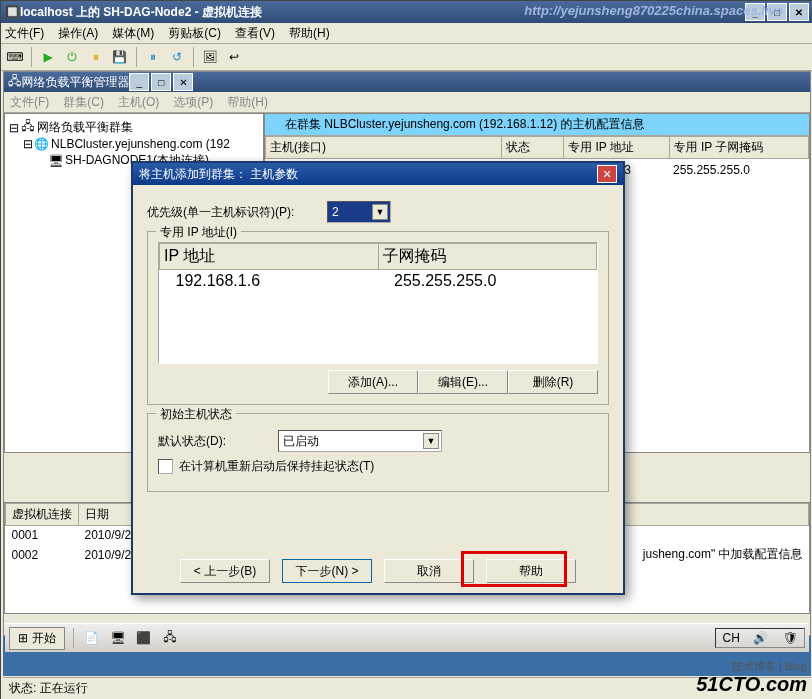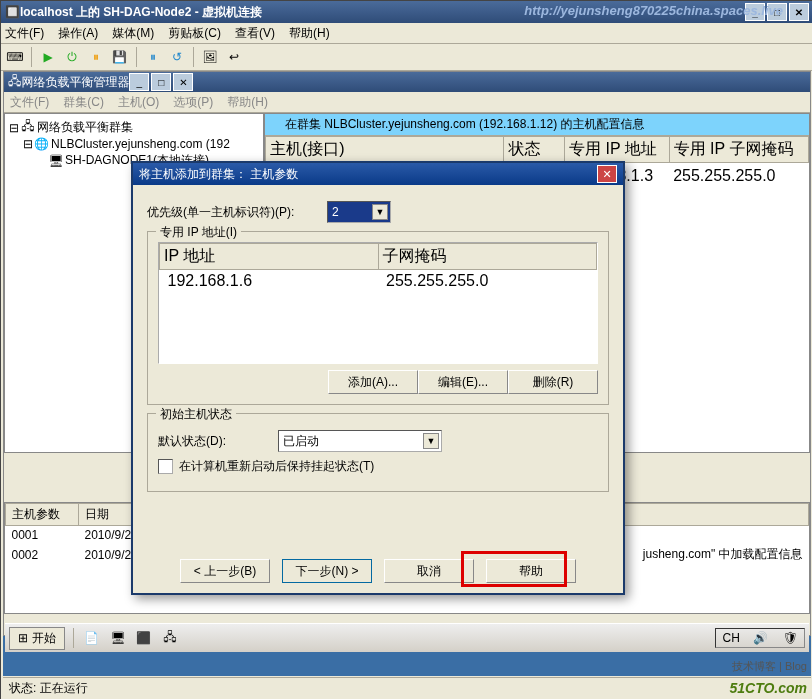"主机(接口)" .hostgrid table { font-size: 16px -> 12px }
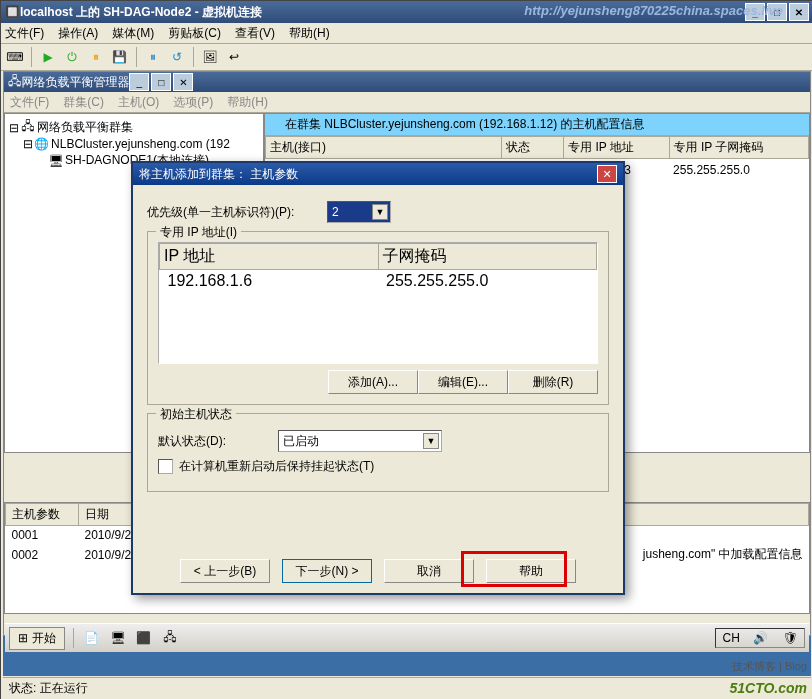"192.168.1.6" .iplist td { padding: 2px 8px -> 2px 16px }
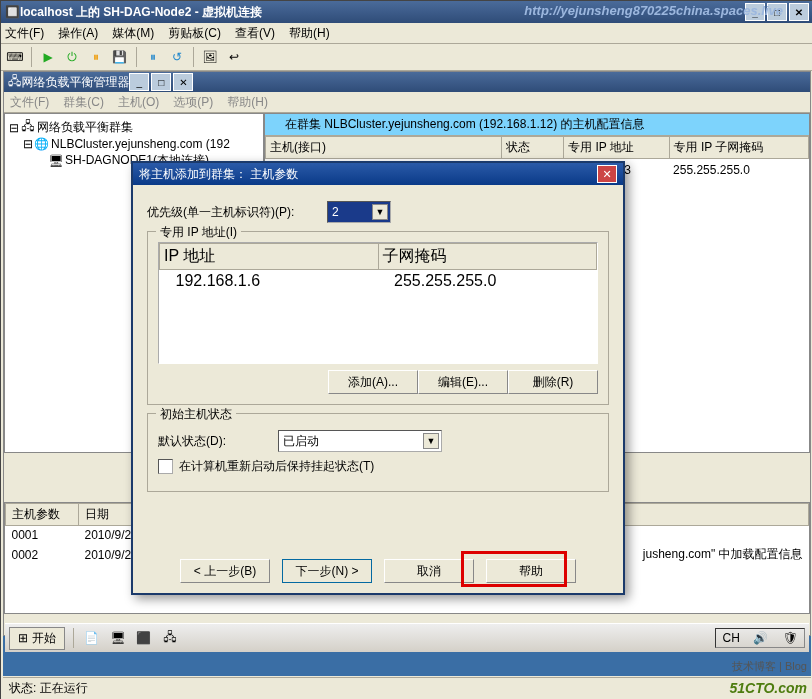"主机参数" th { text: 主机参数 -> 虚拟机连接 }
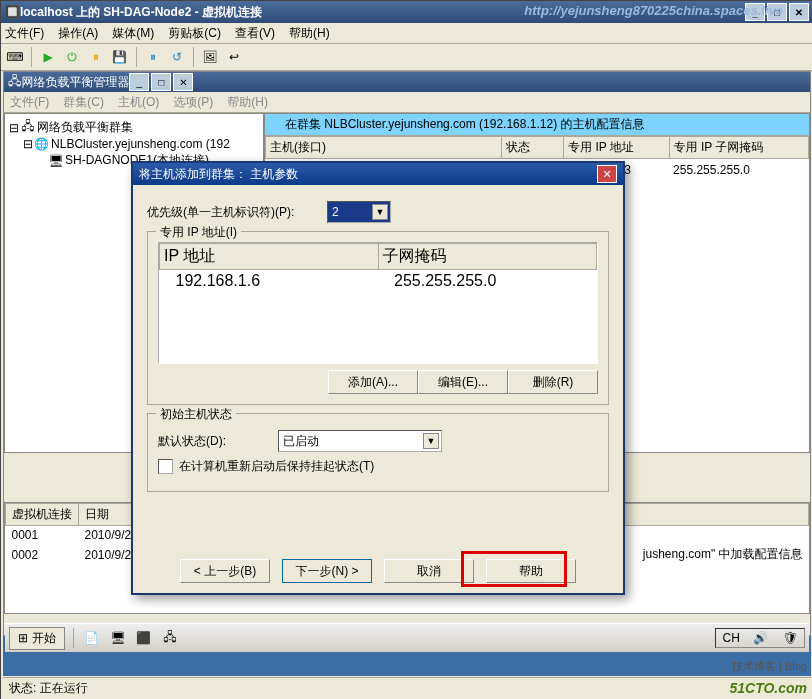"51CTO.com" .watermark2 { color: #4d7c0f -> #000000; font-size: 14px -> 20px }
